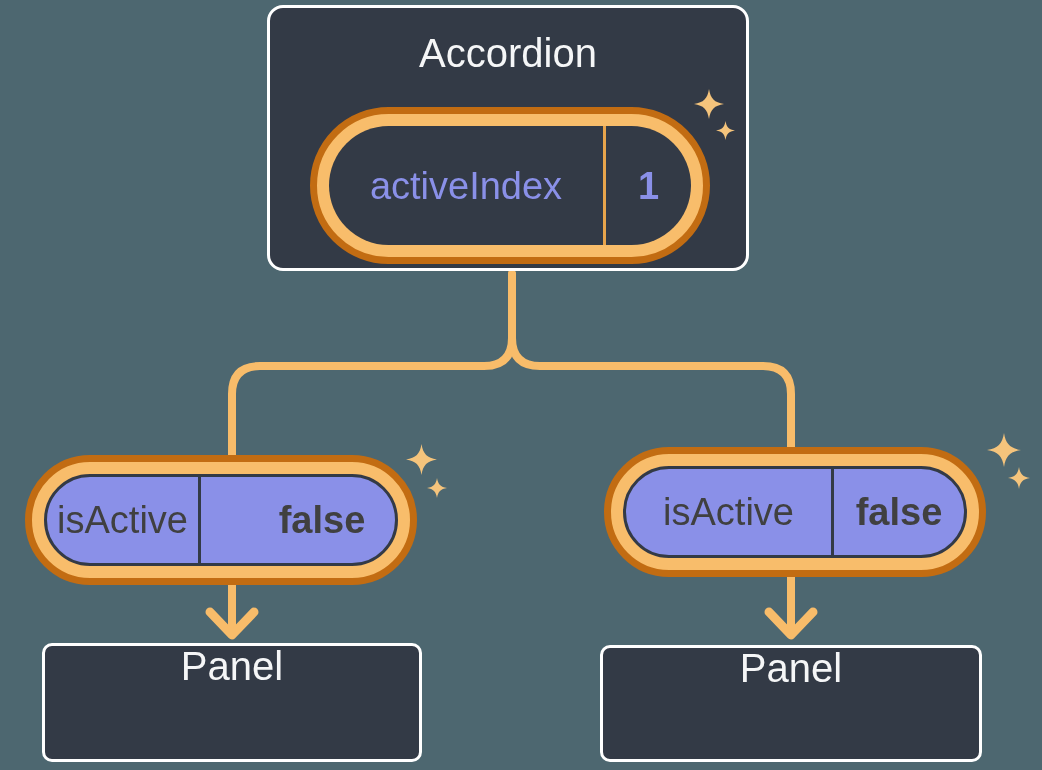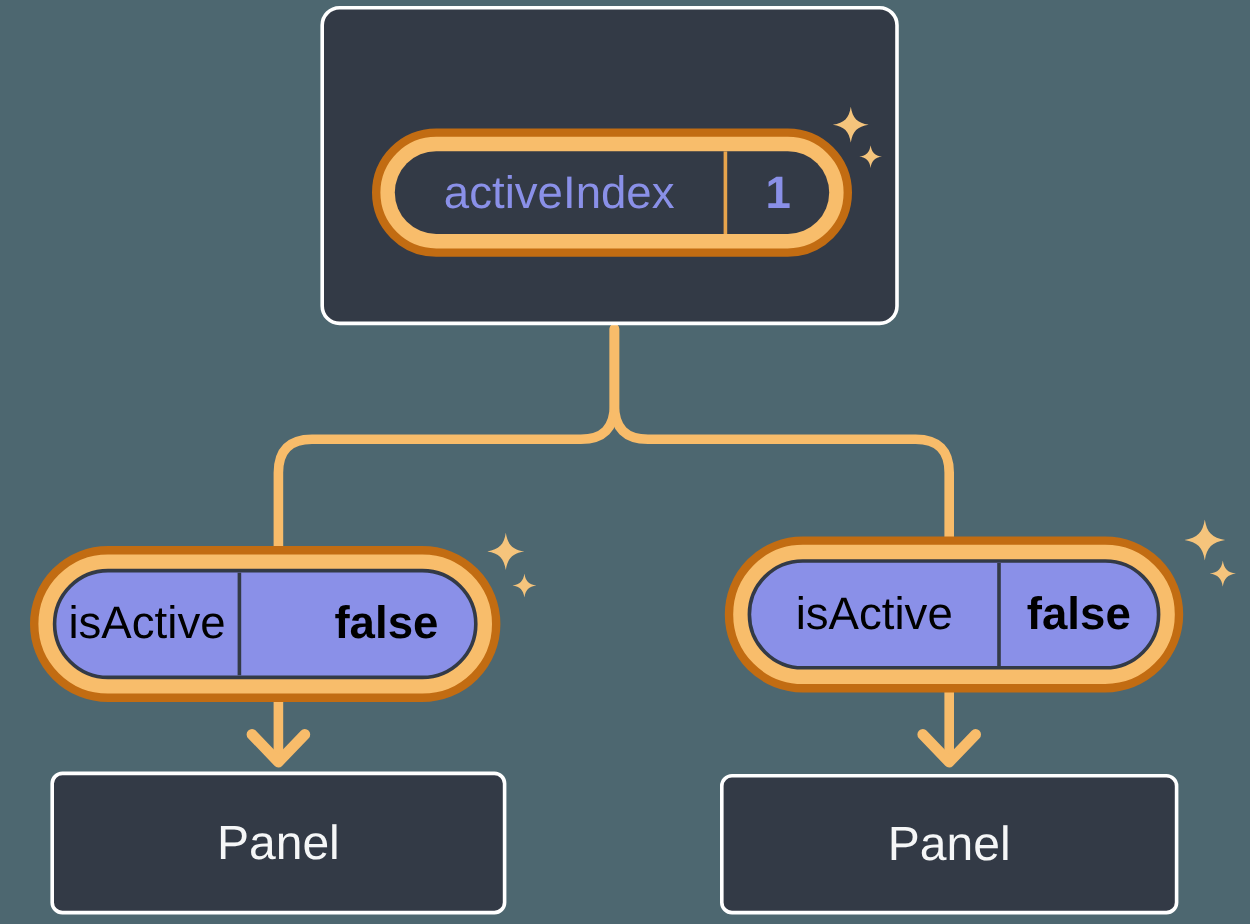"Accordion" div.card-title { html: none -> <div>Accordion</div> }
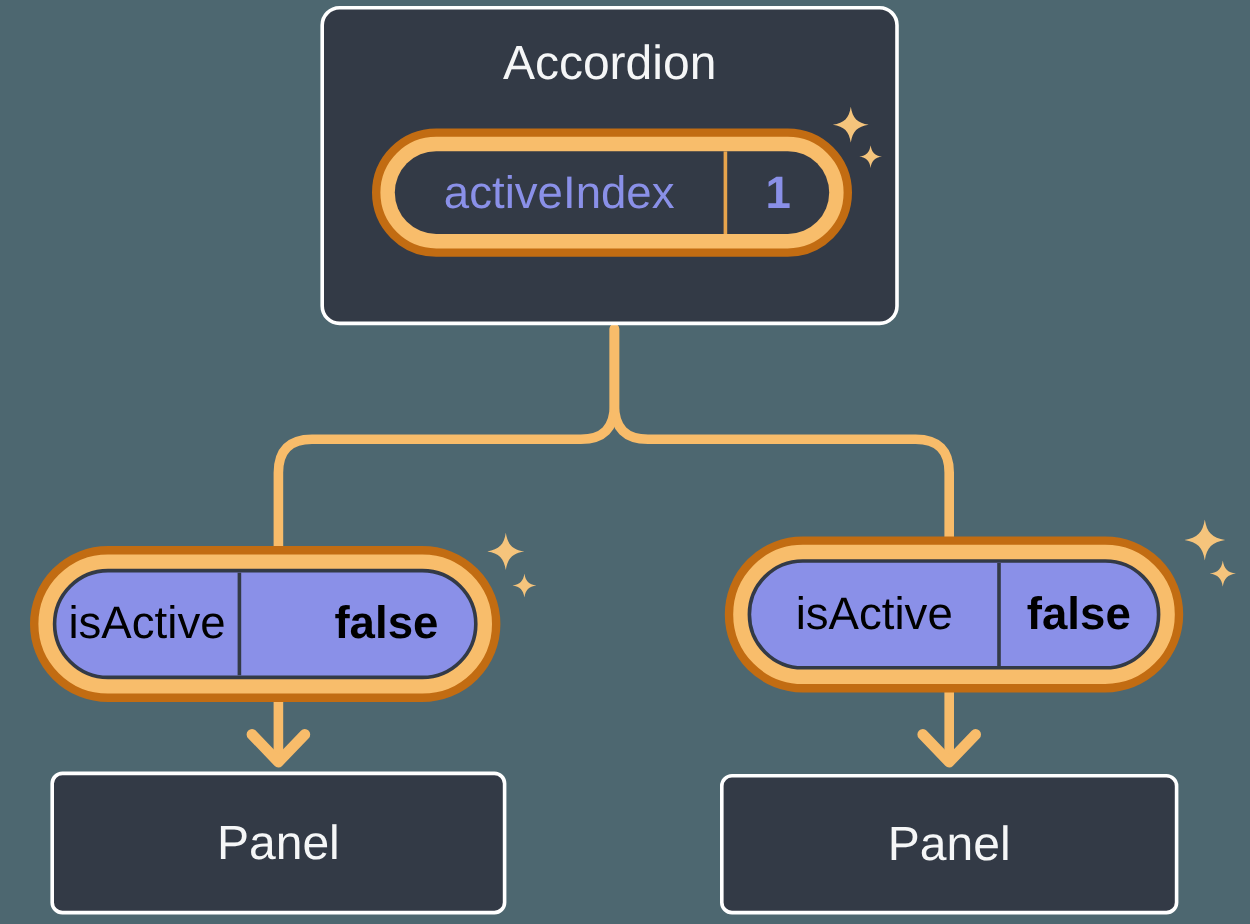"activeIndex" .state-pill { height: 107px -> 157px }
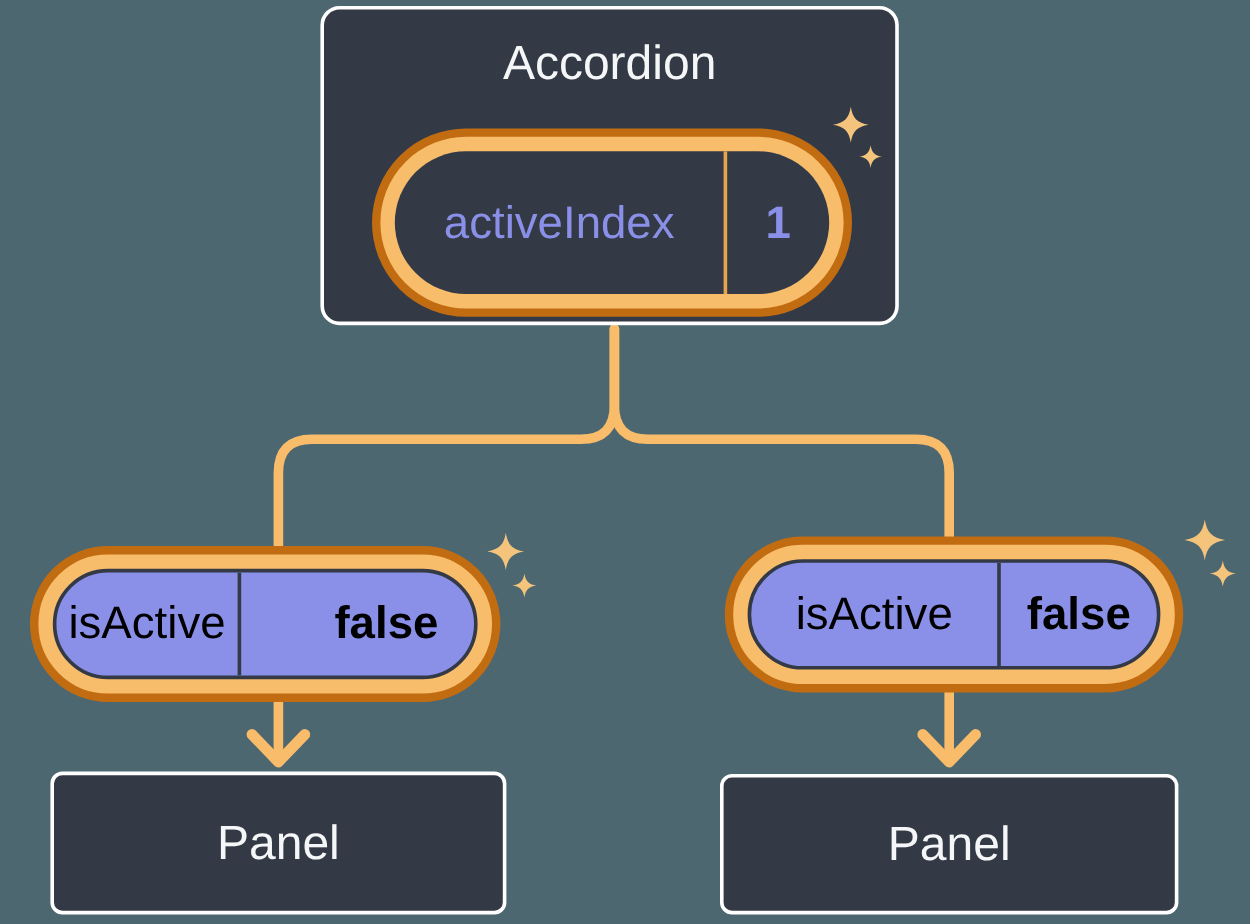"isActive" .txt-dark { color: #000000 -> #404040 }
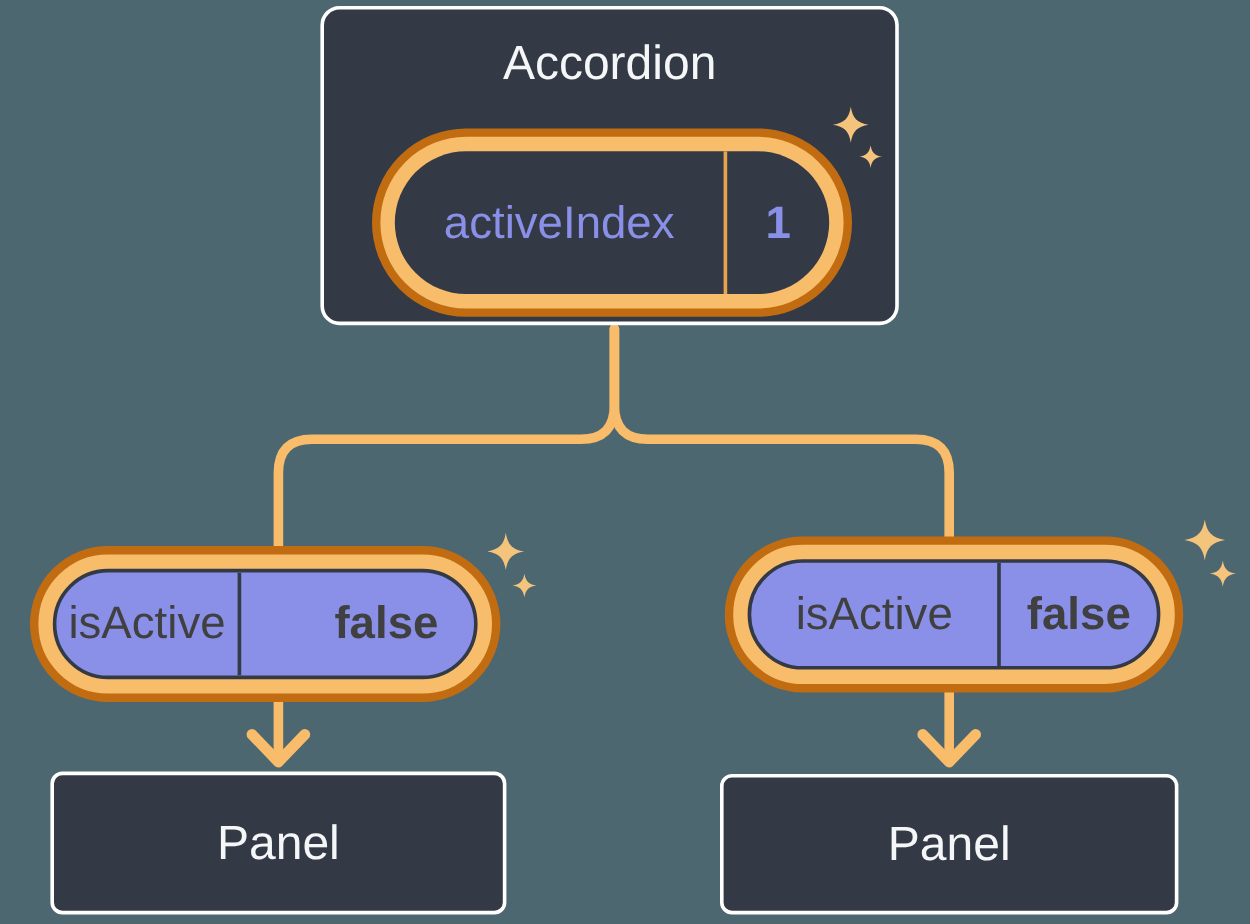"Panel" .panel { align-items: center -> flex-start }
